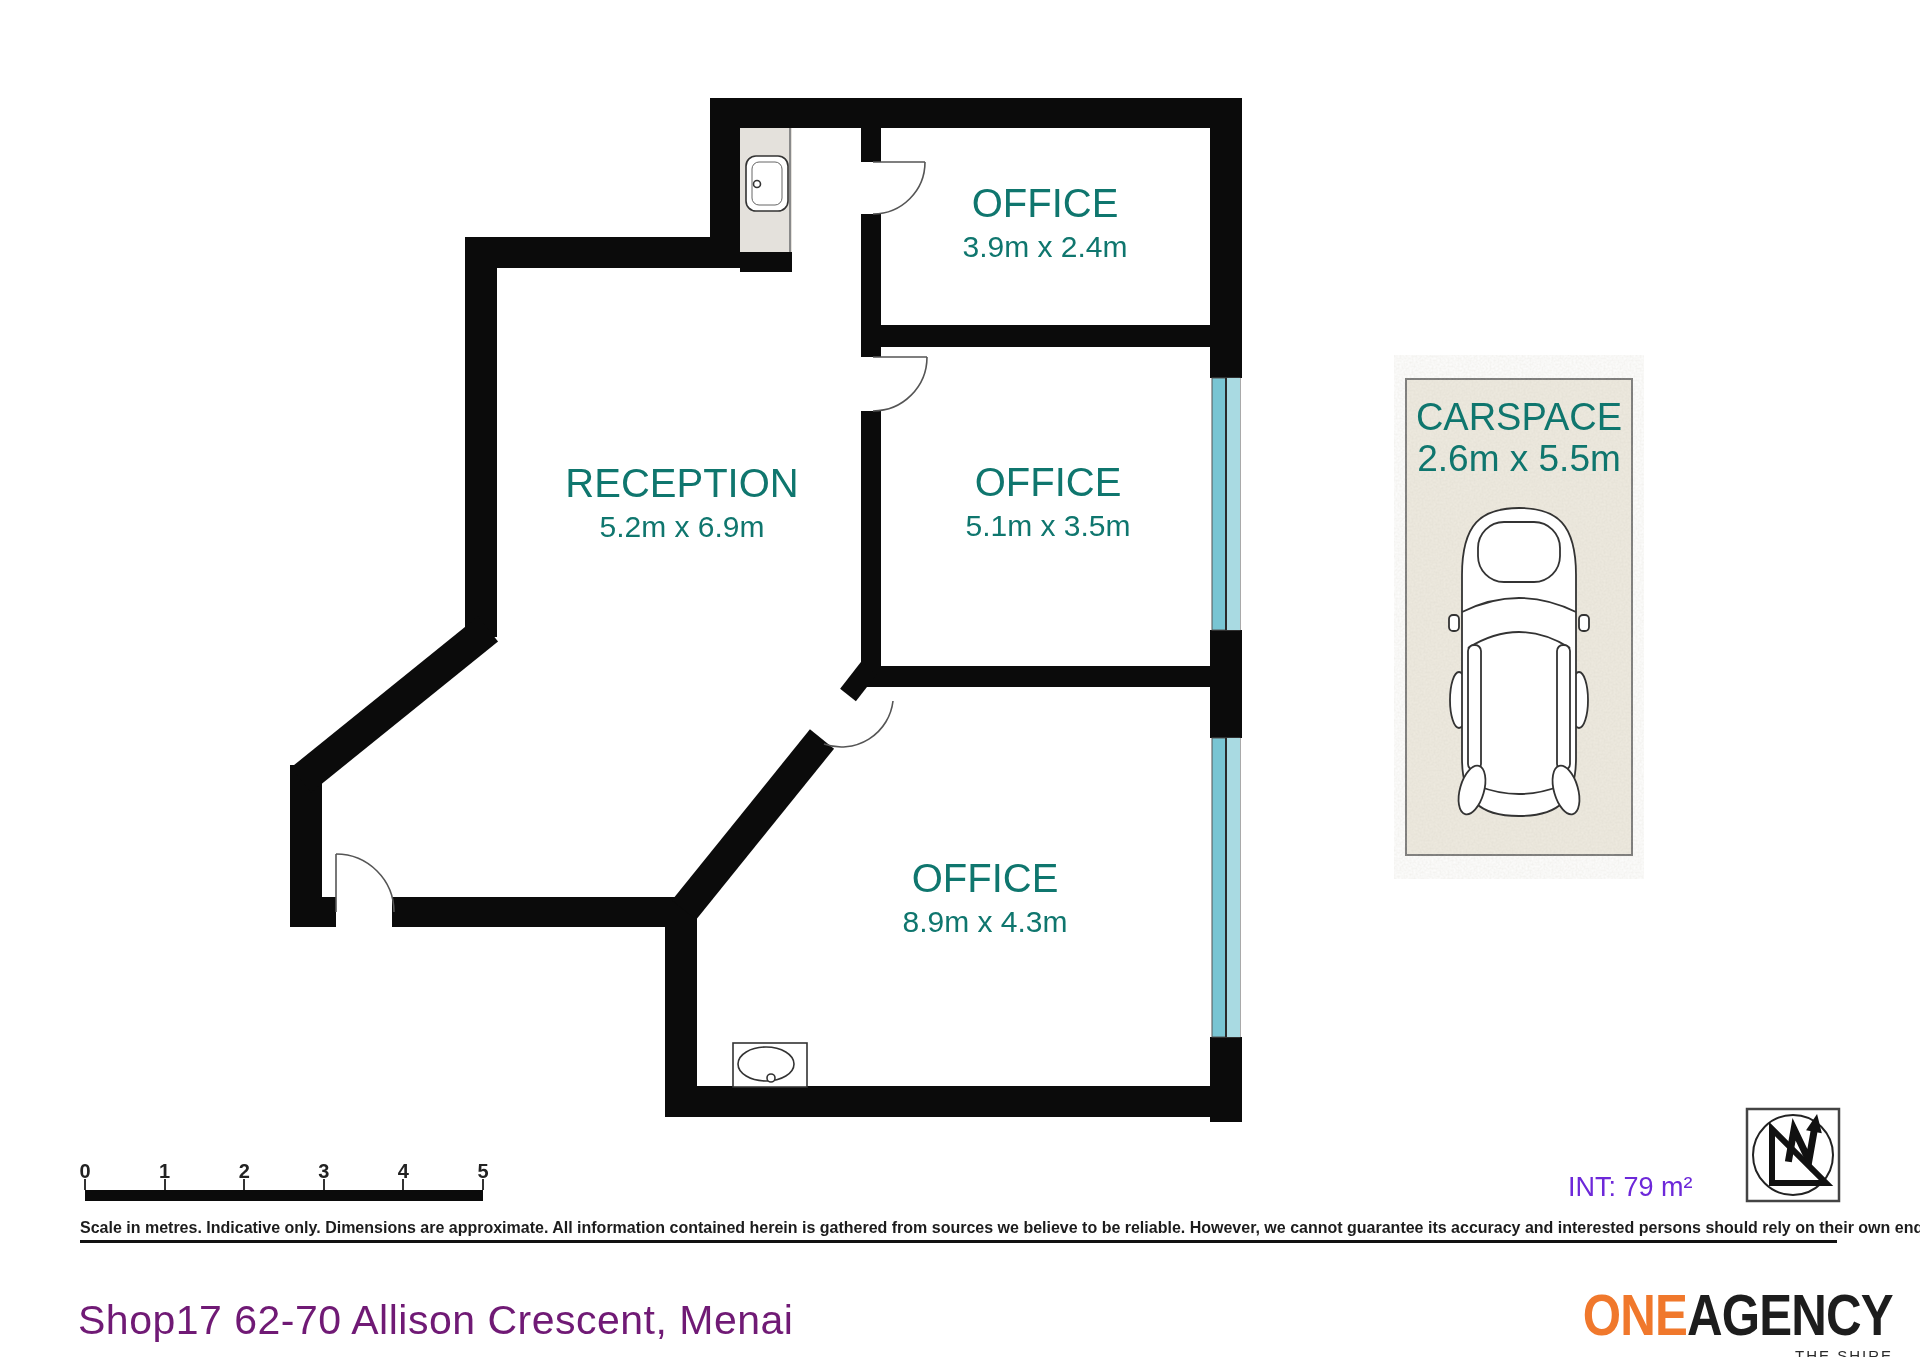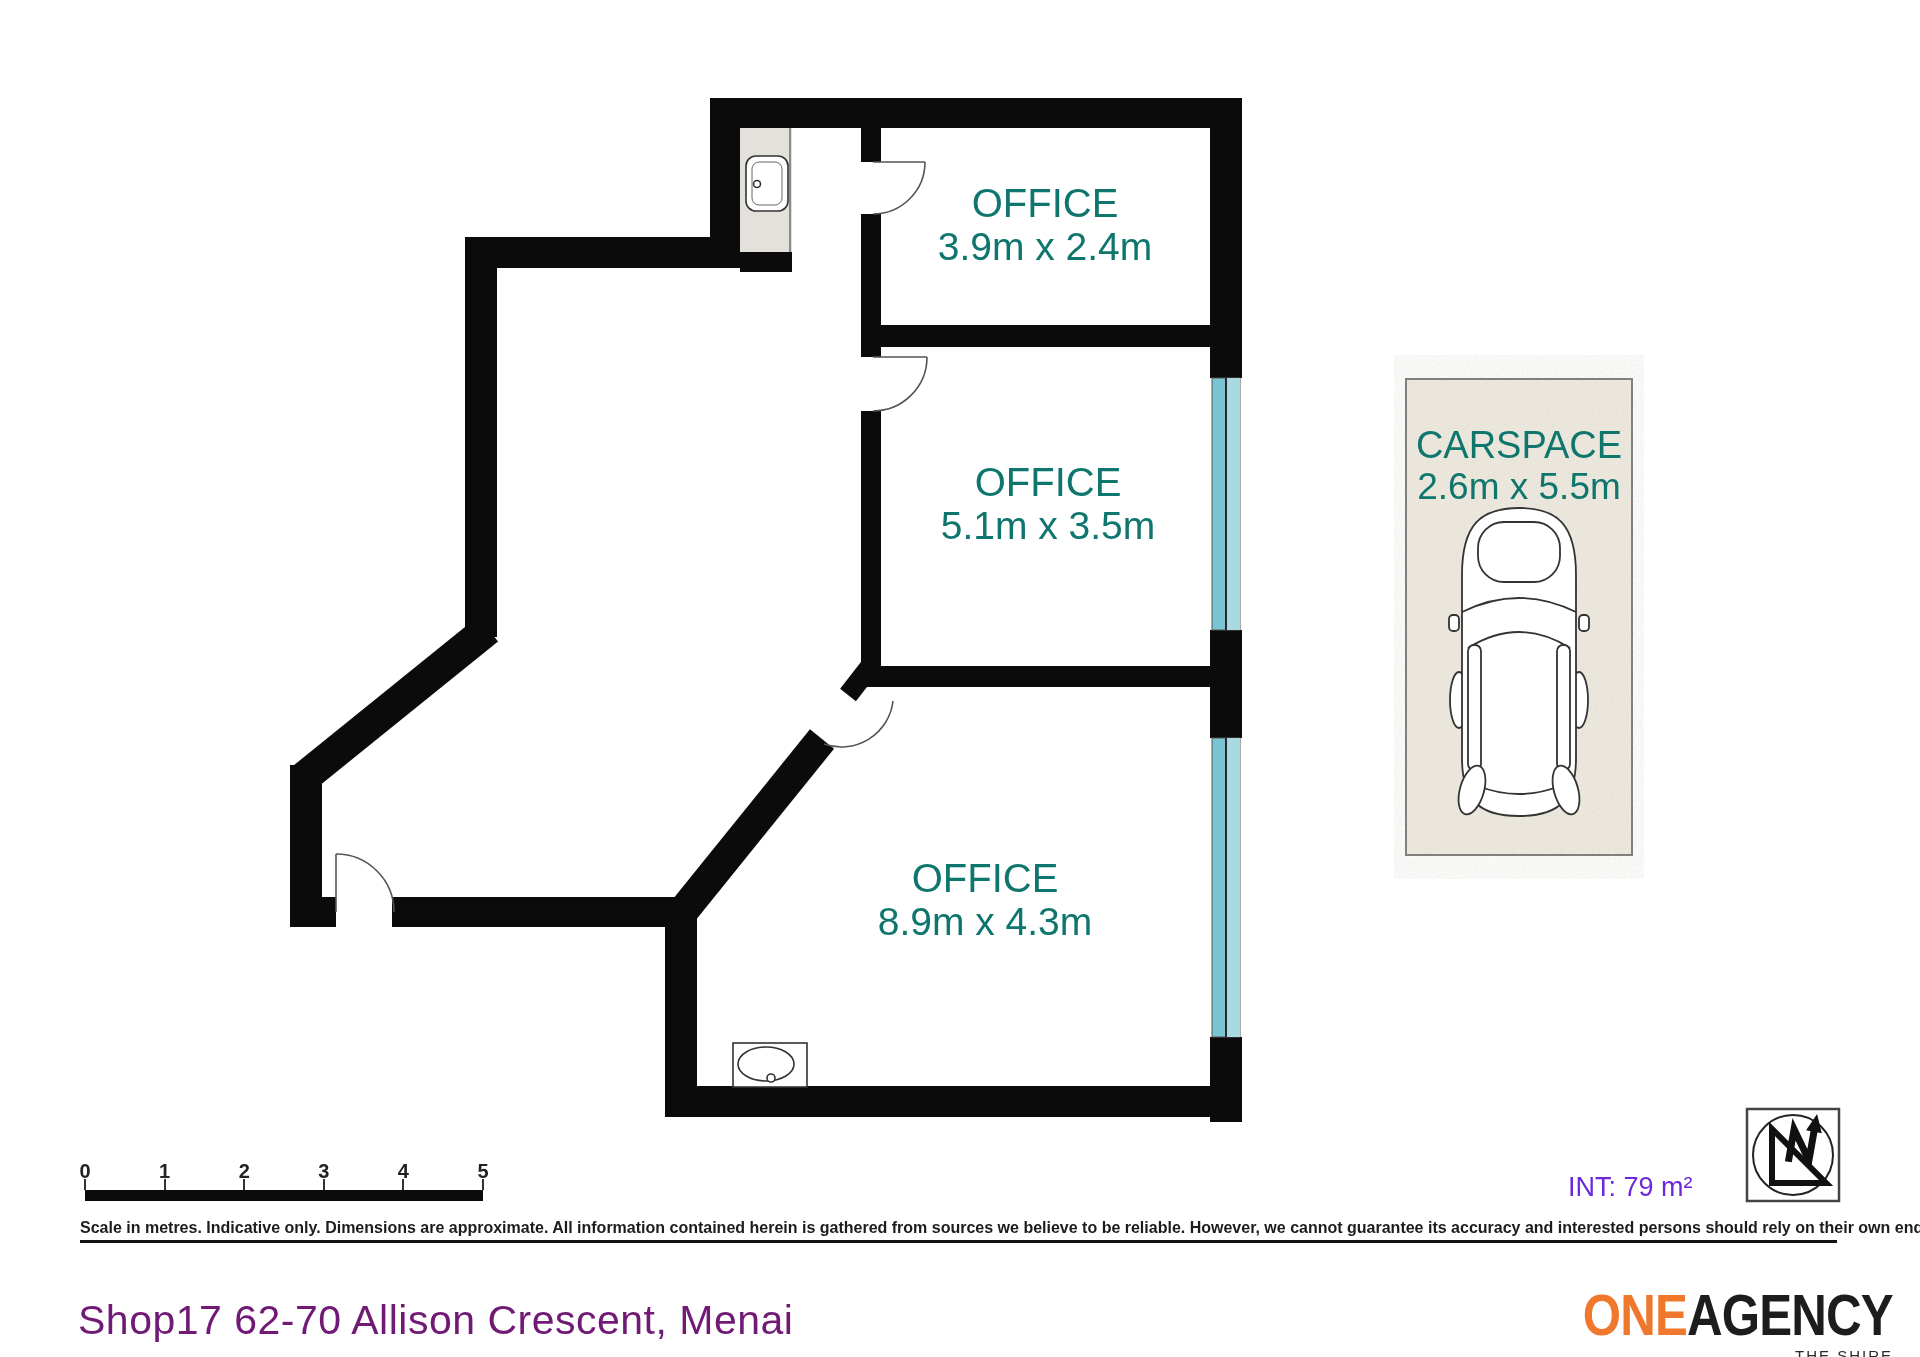"3.9m x 2.4m" .room-label .dims { font-size: 39px -> 30px }
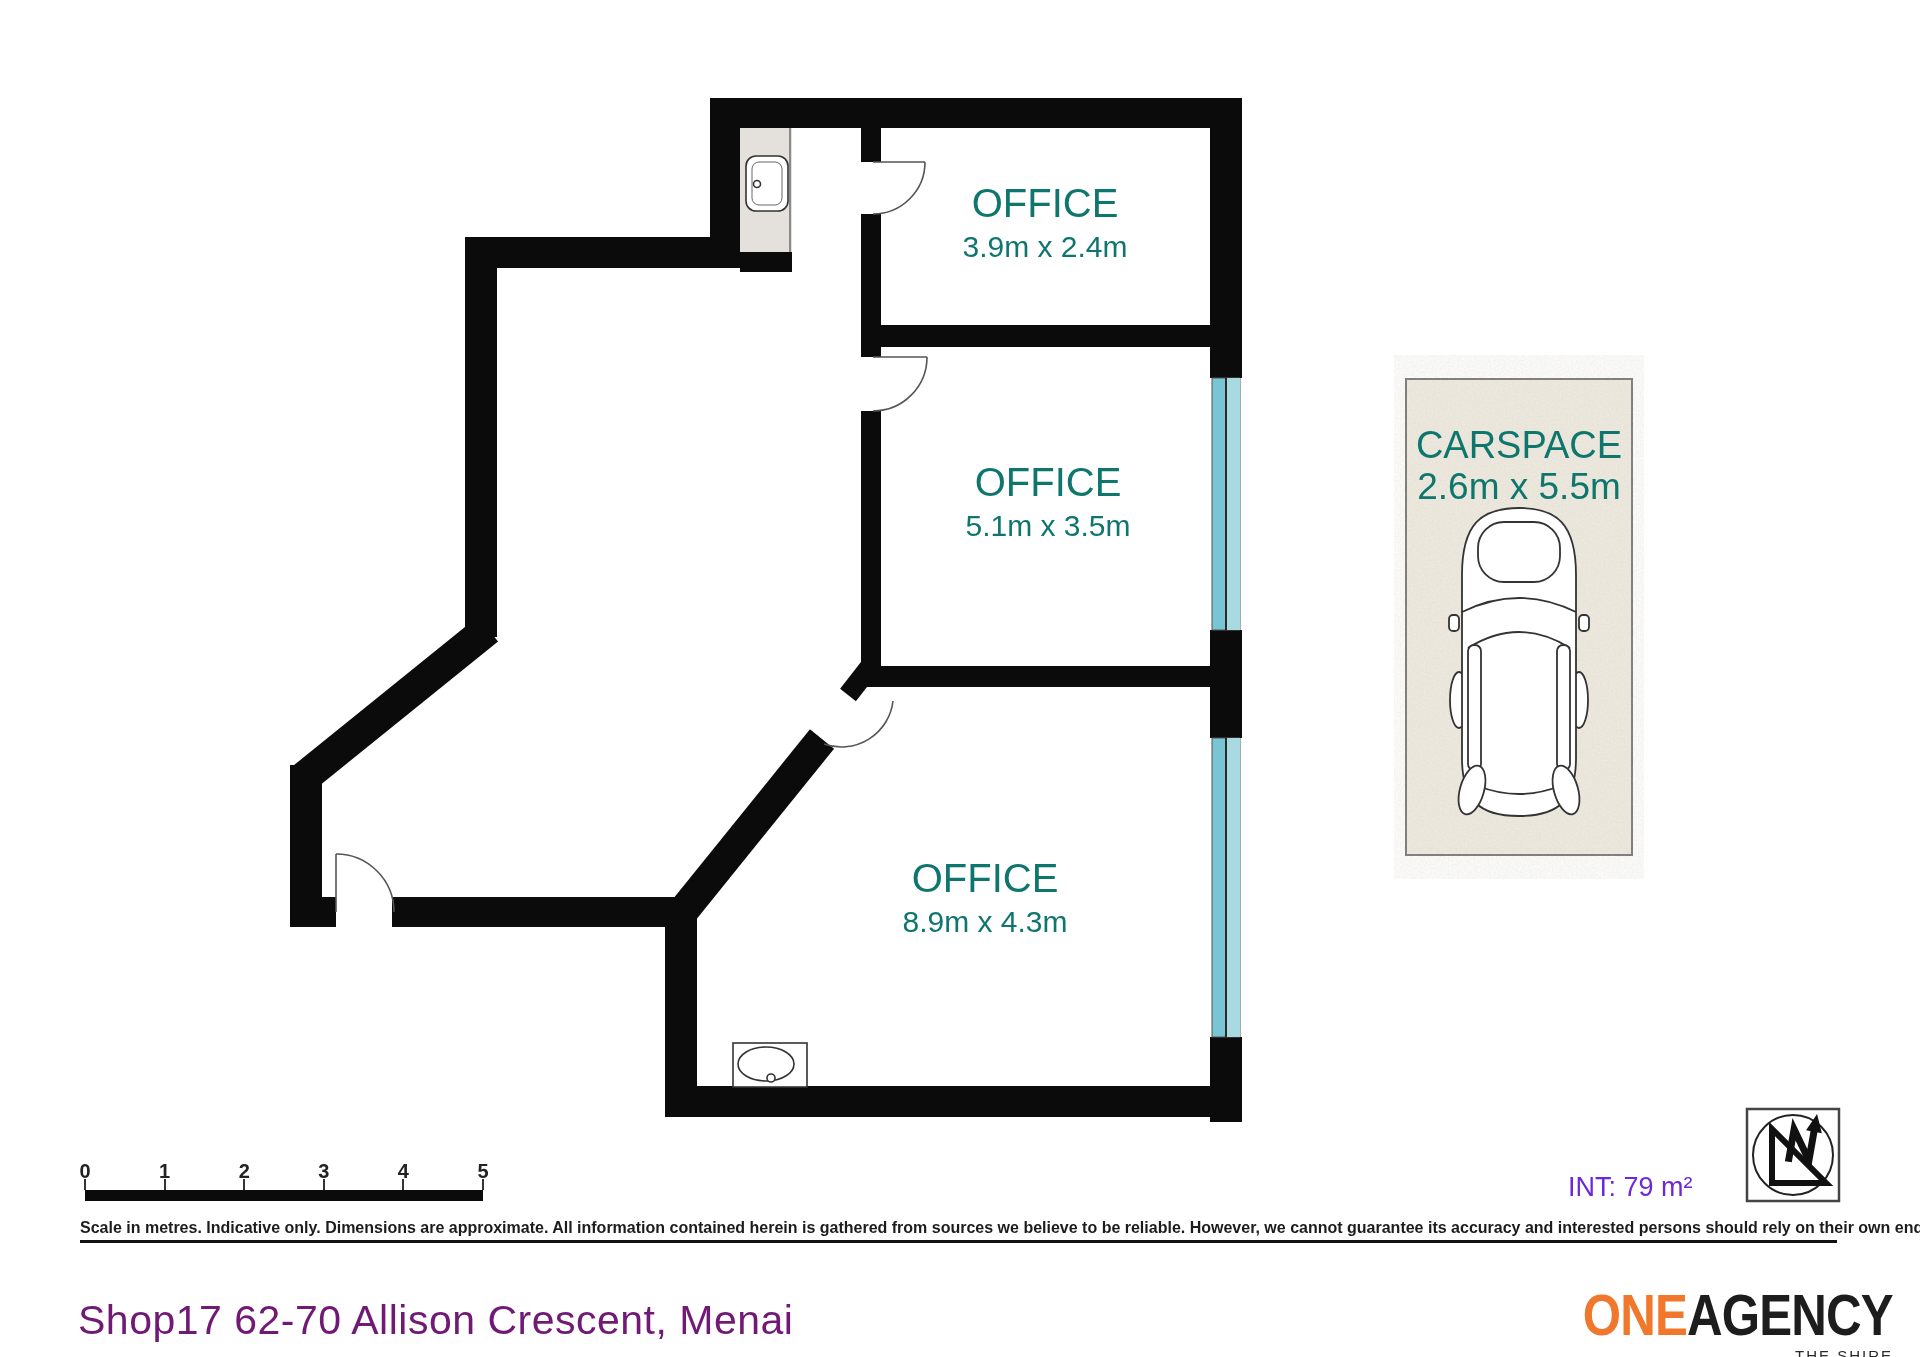"CARSPACE" div.room-label { top: 424px -> 396px }
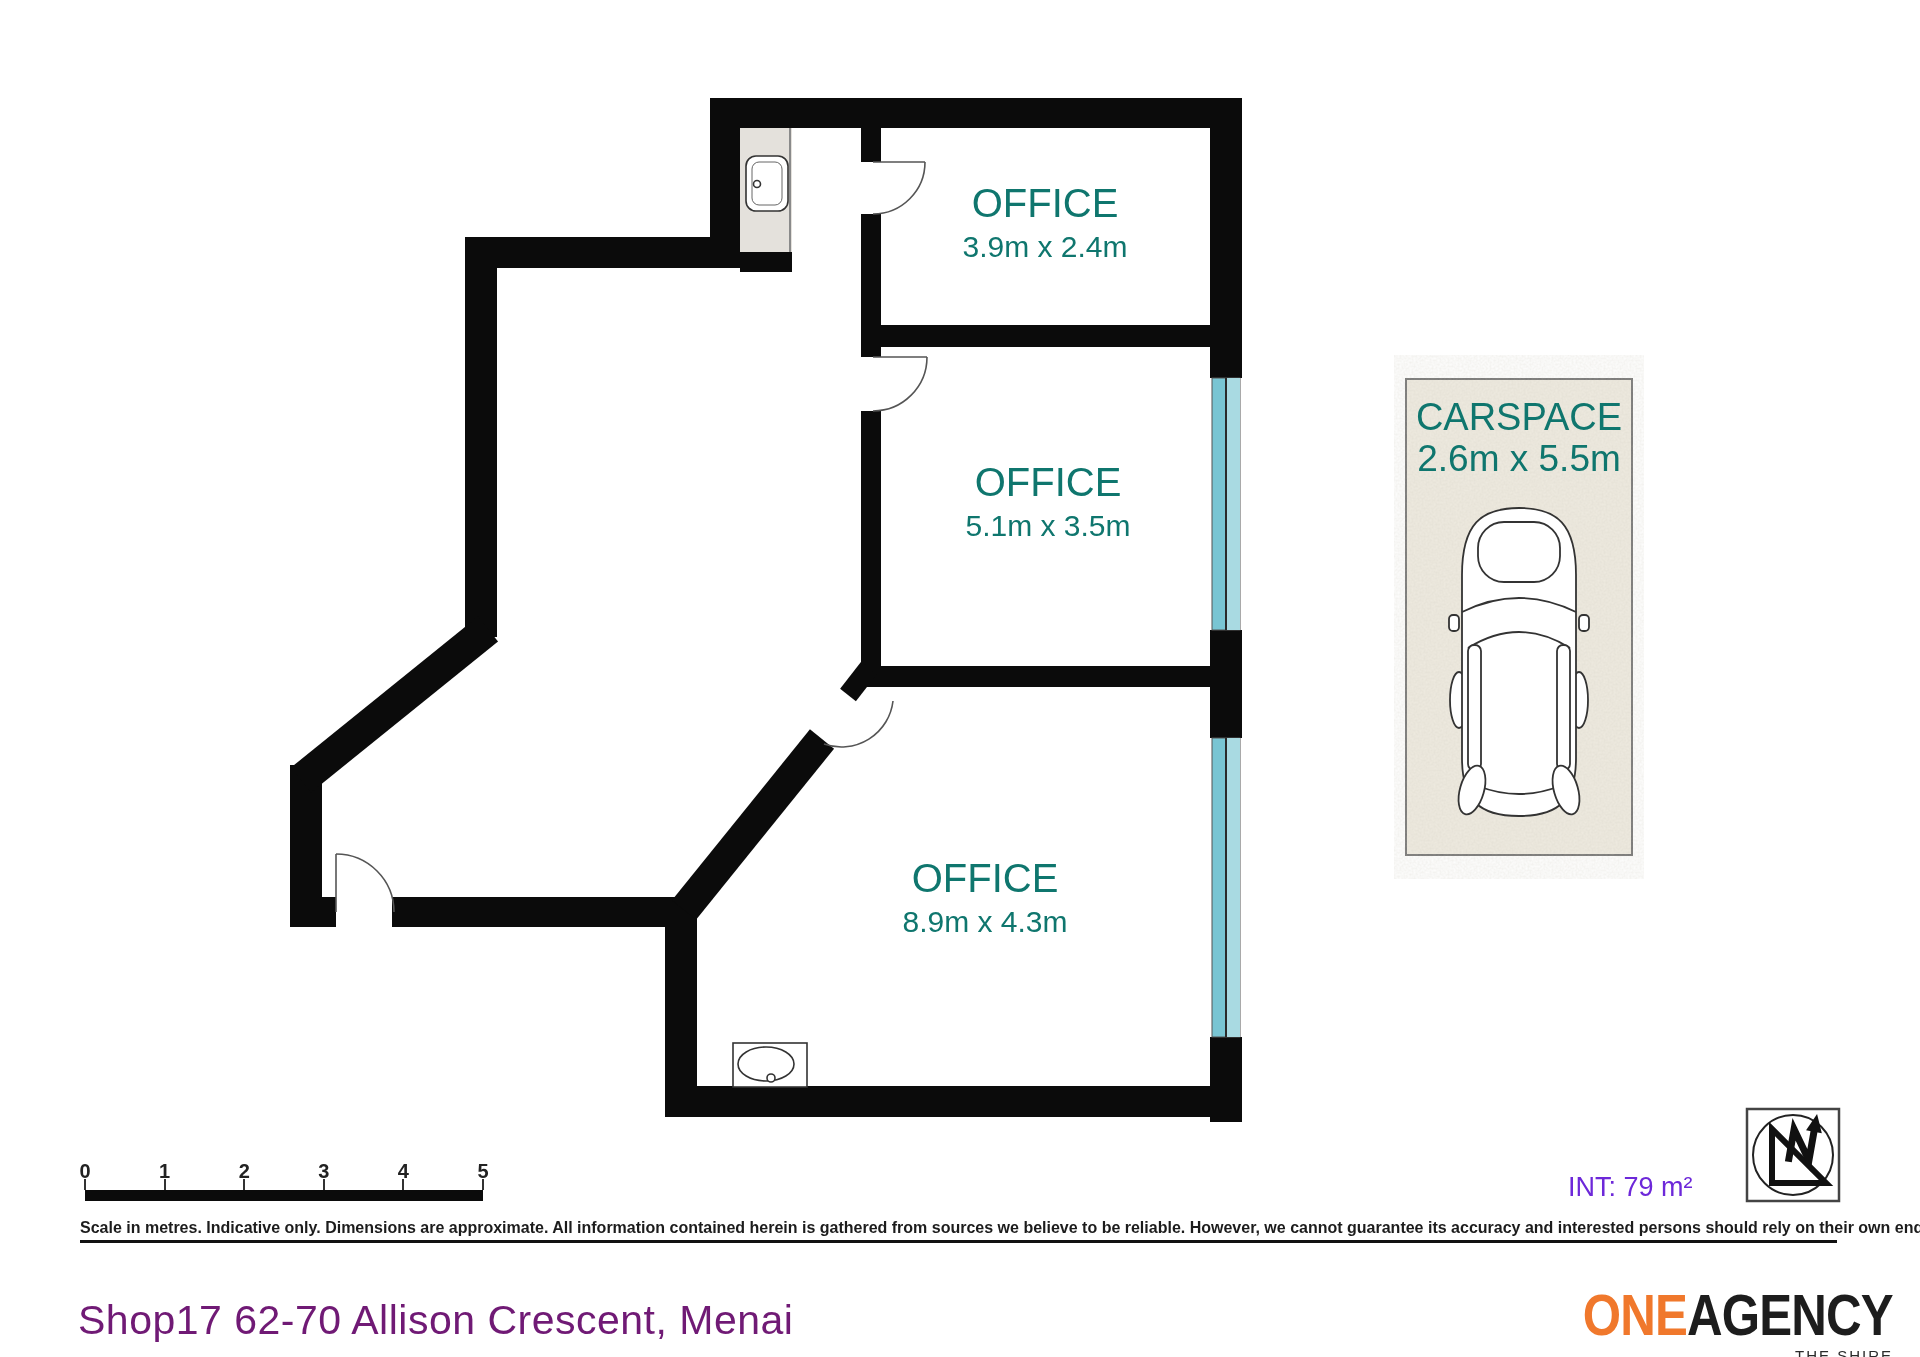"RECEPTION" div.room-label { html: none -> <div> <div>RECEPTION</div> <div>5.2m x 6.9m</div> </div> }
